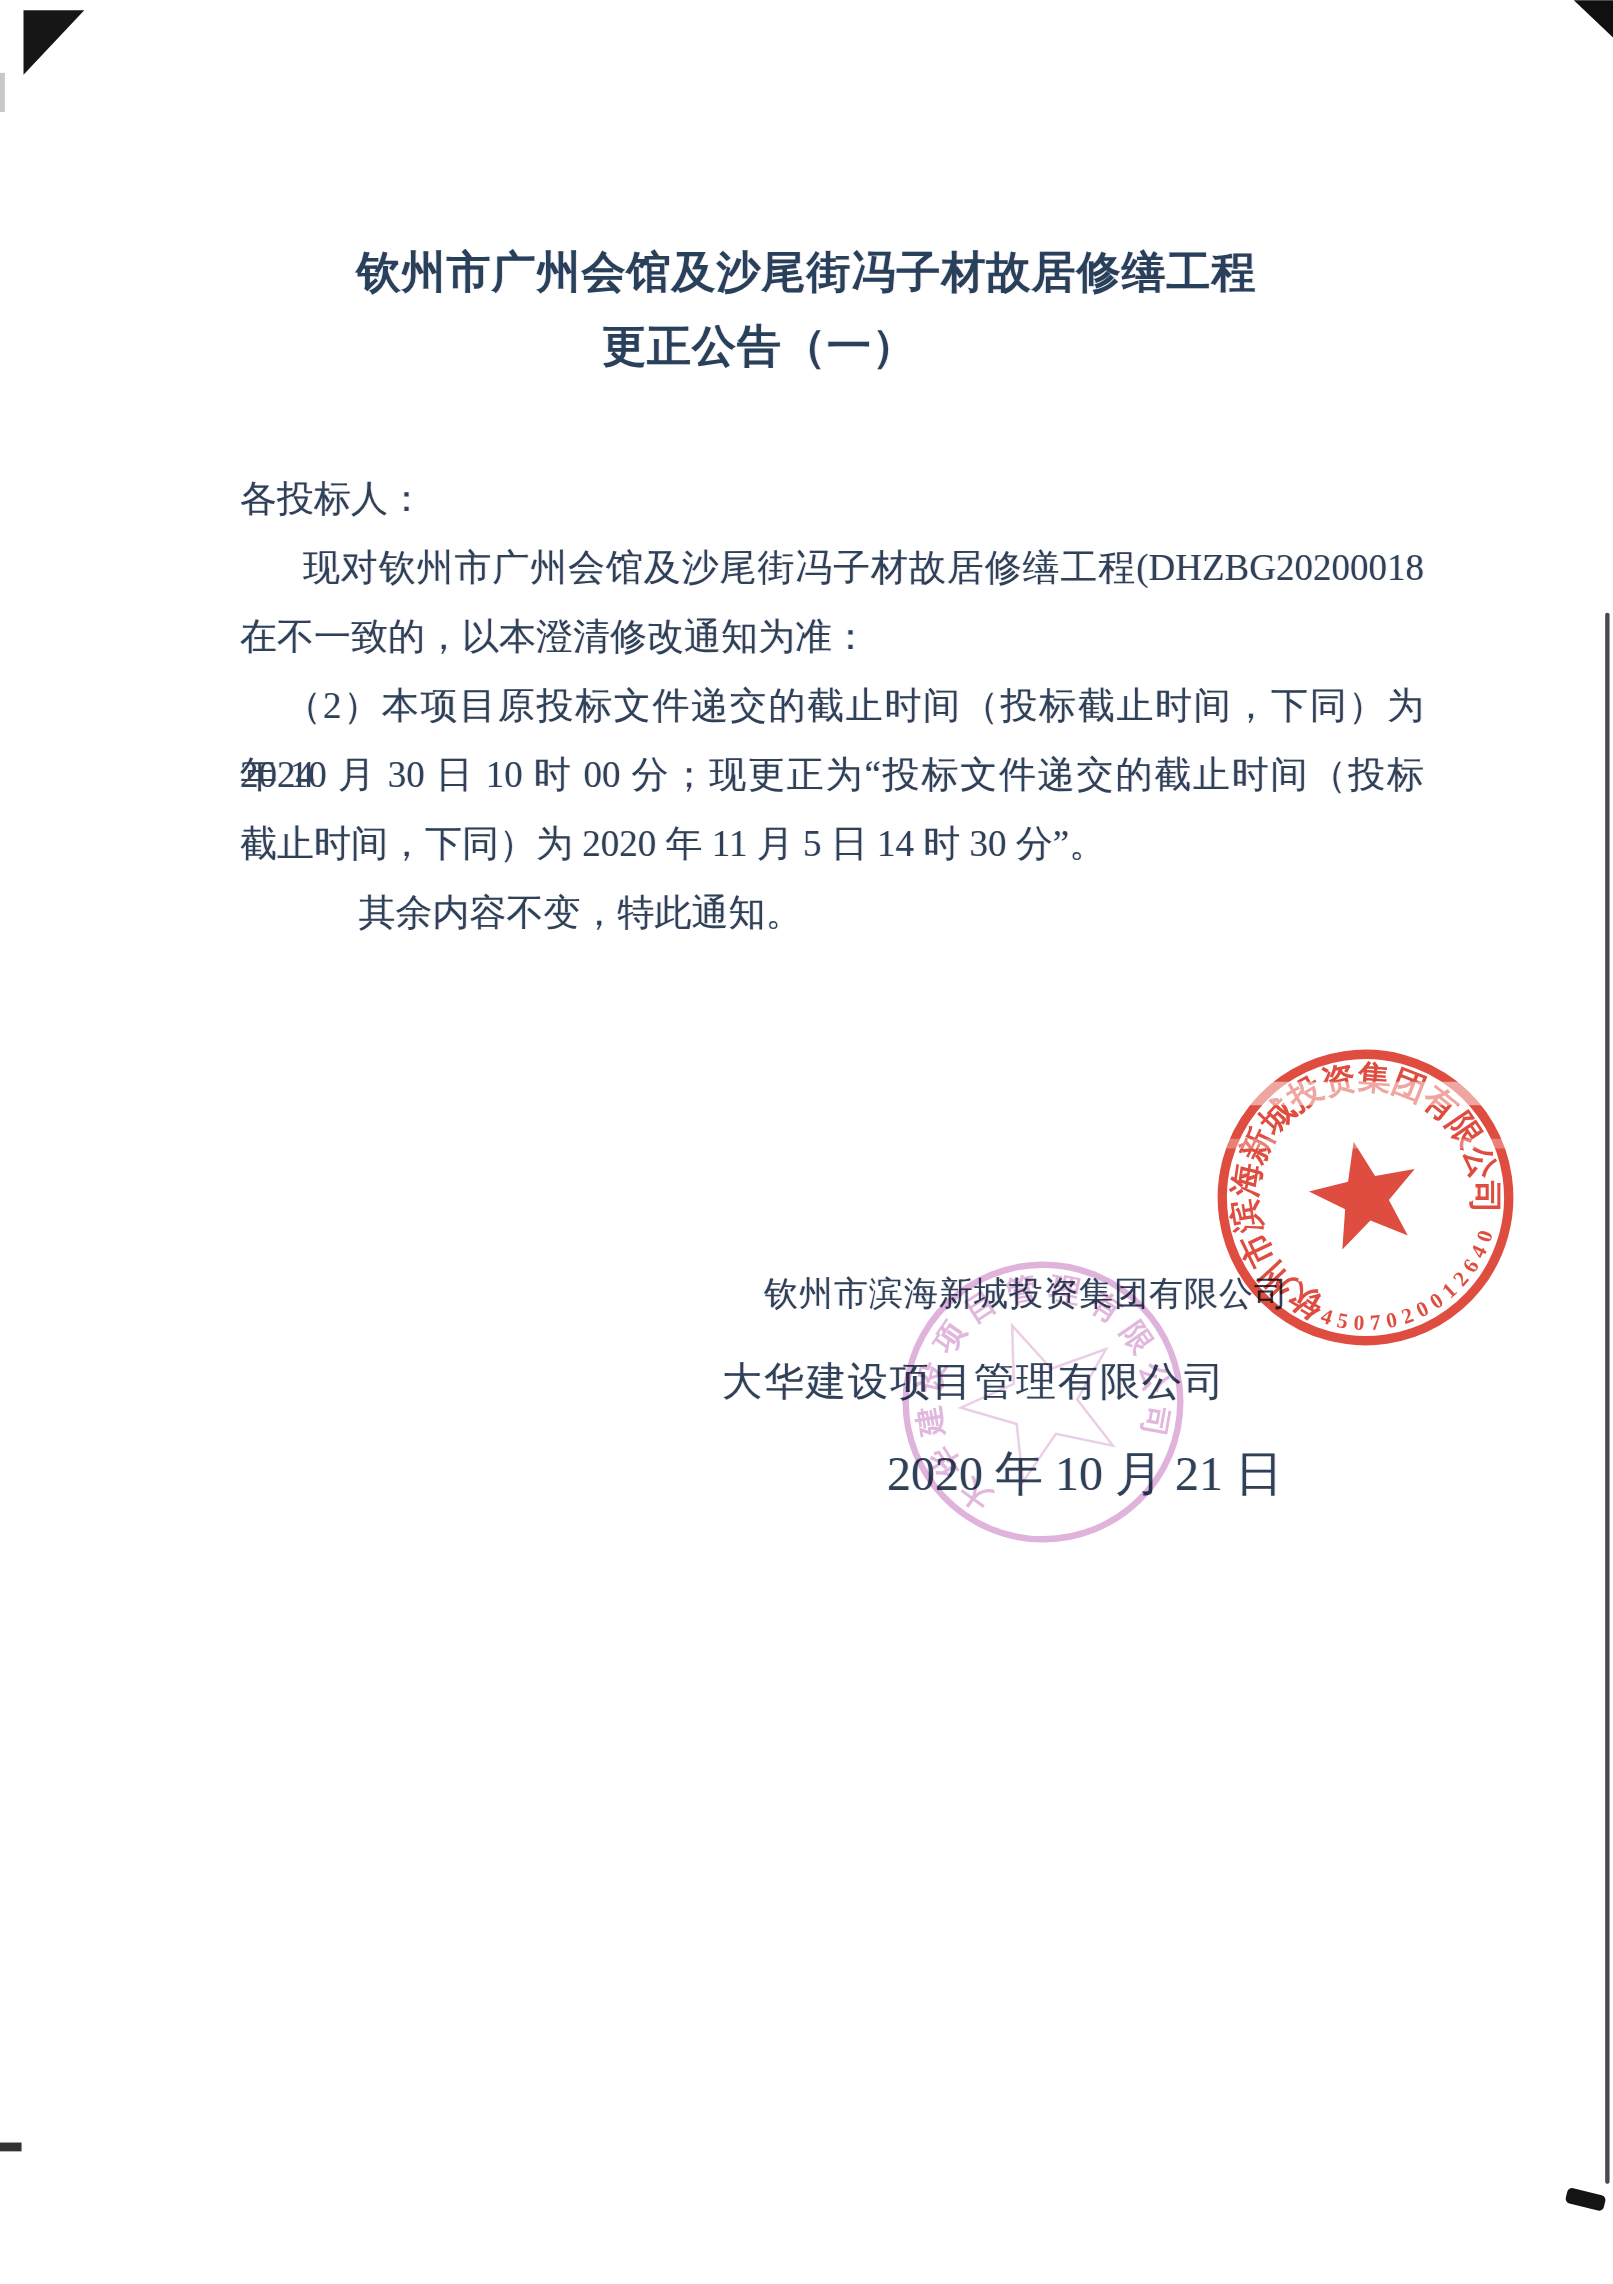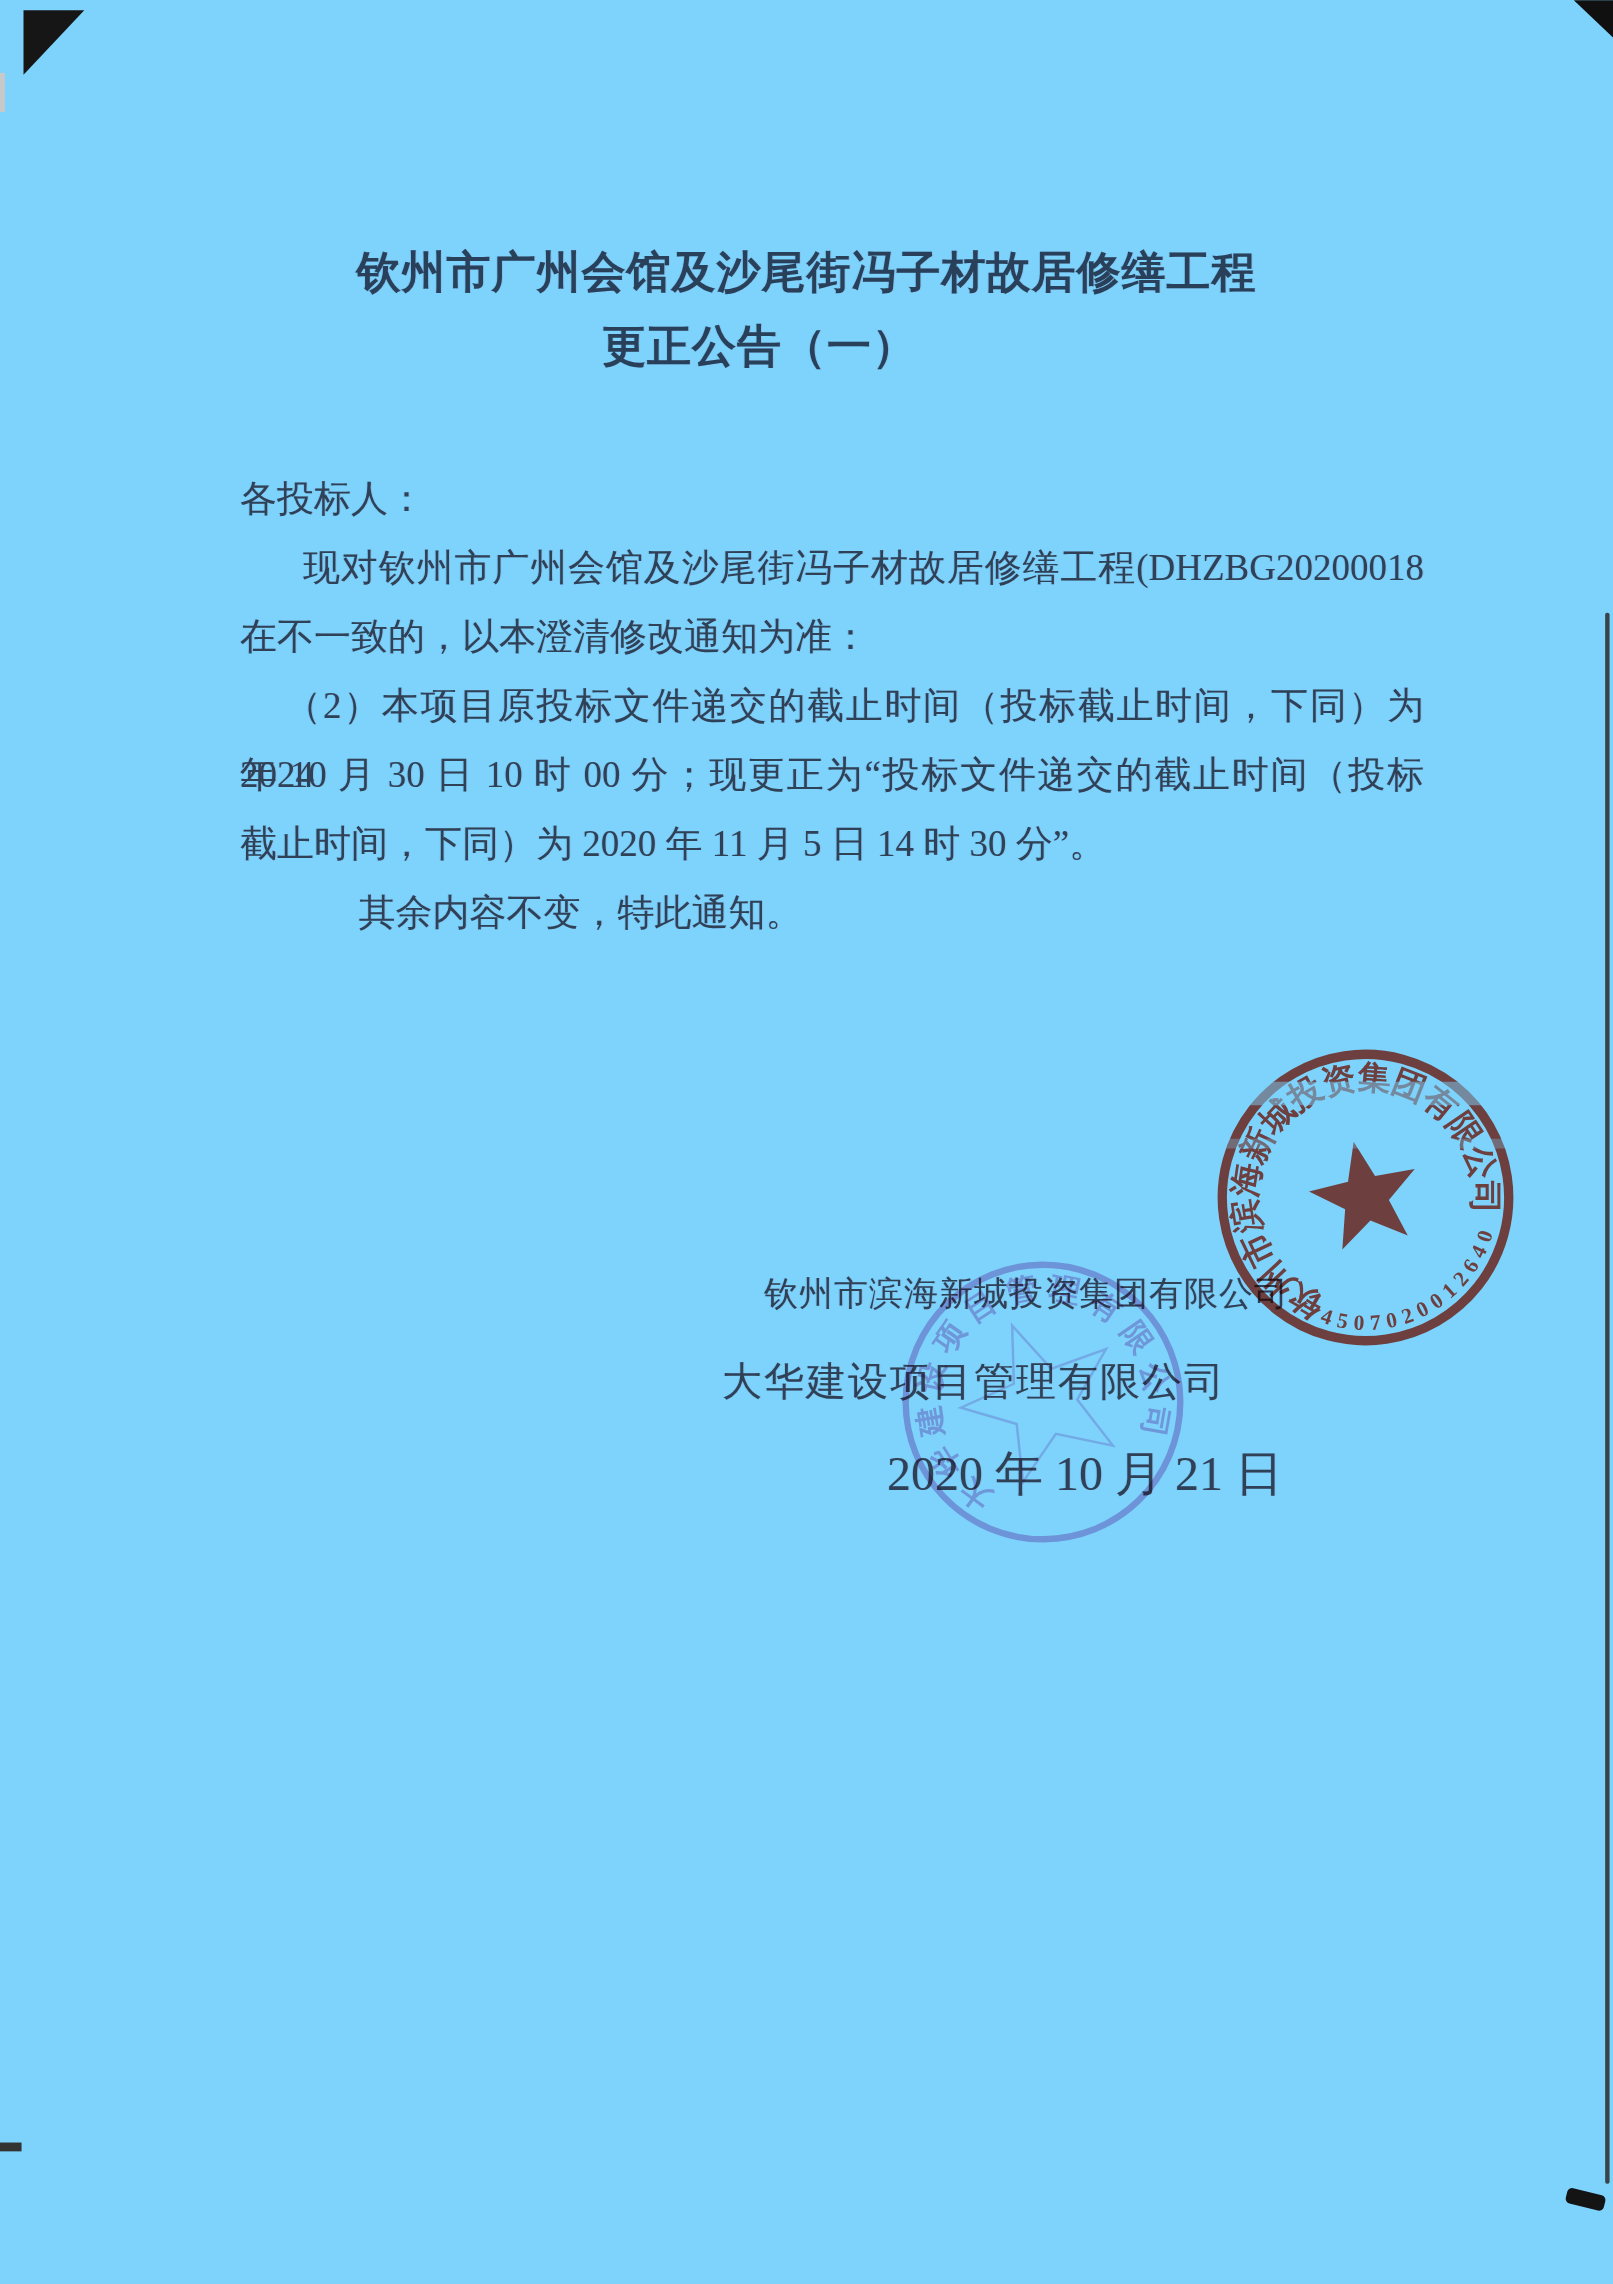"钦州市广州会馆及沙尾街冯子材故居修缮工程" .page { background: #7dd3fc -> #ffffff }
